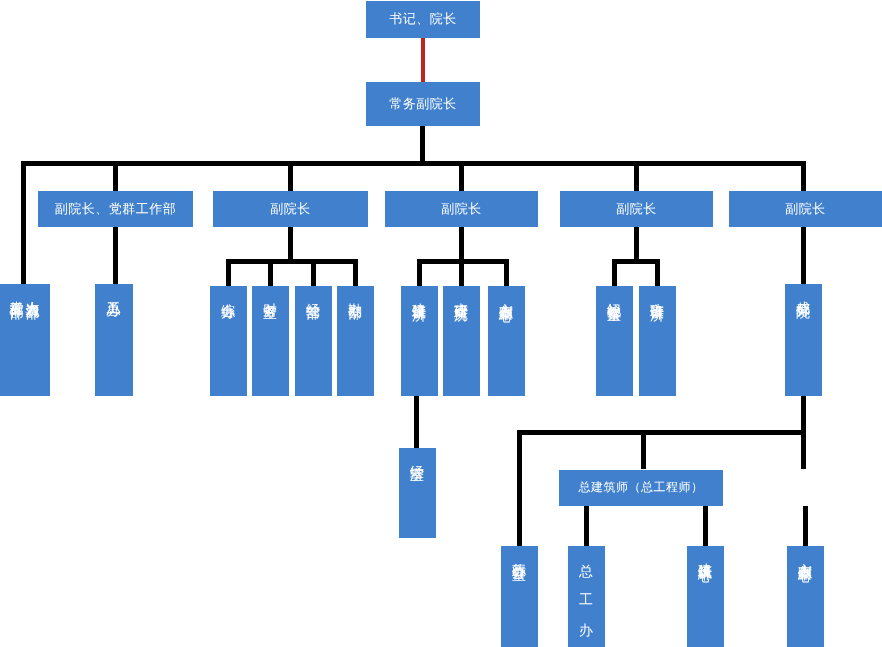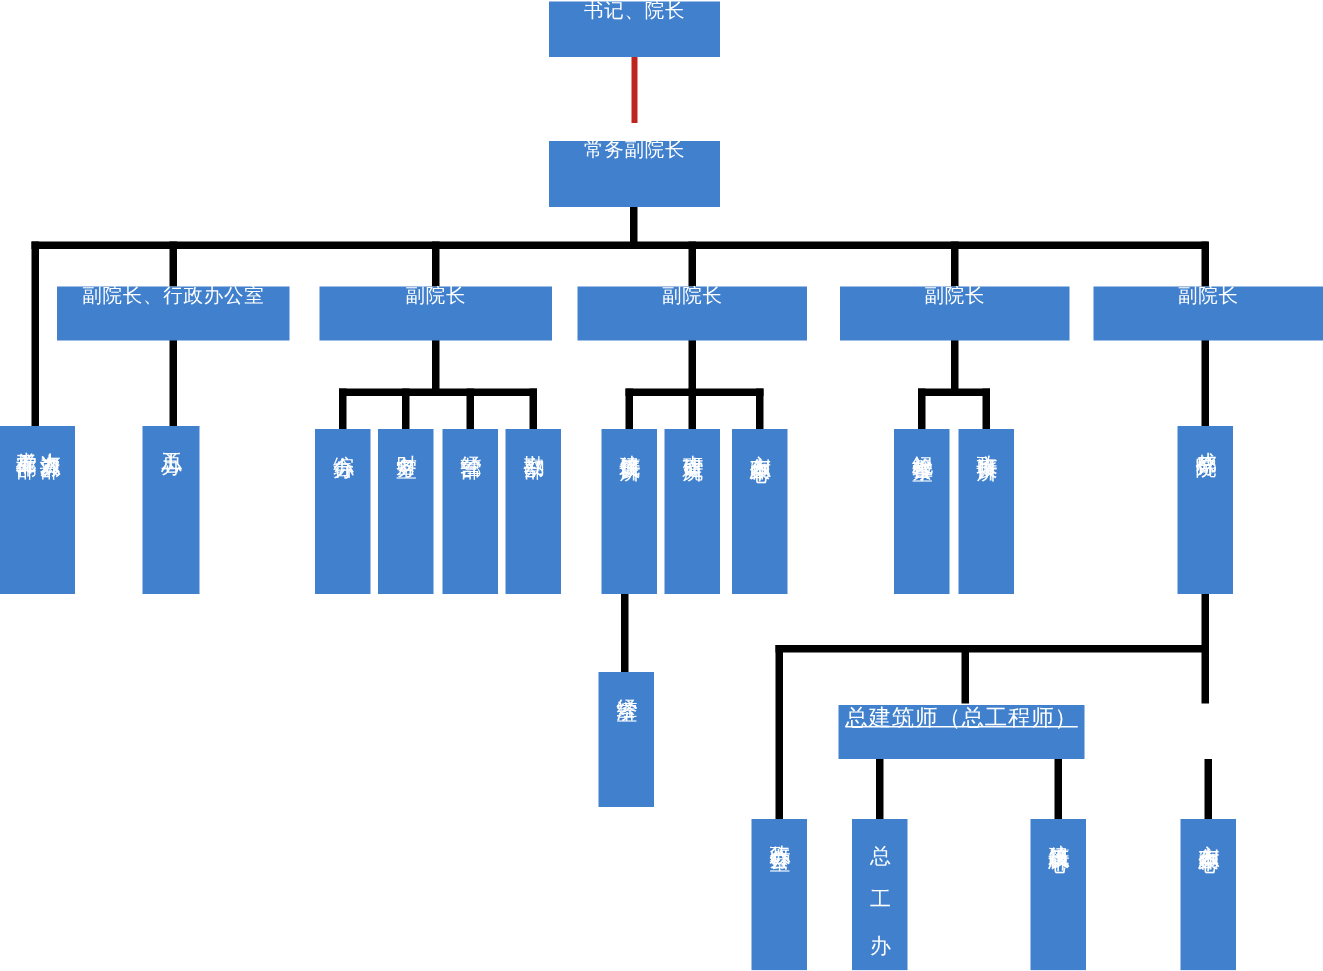"书记、院长" .node { align-items: flex-start -> center }
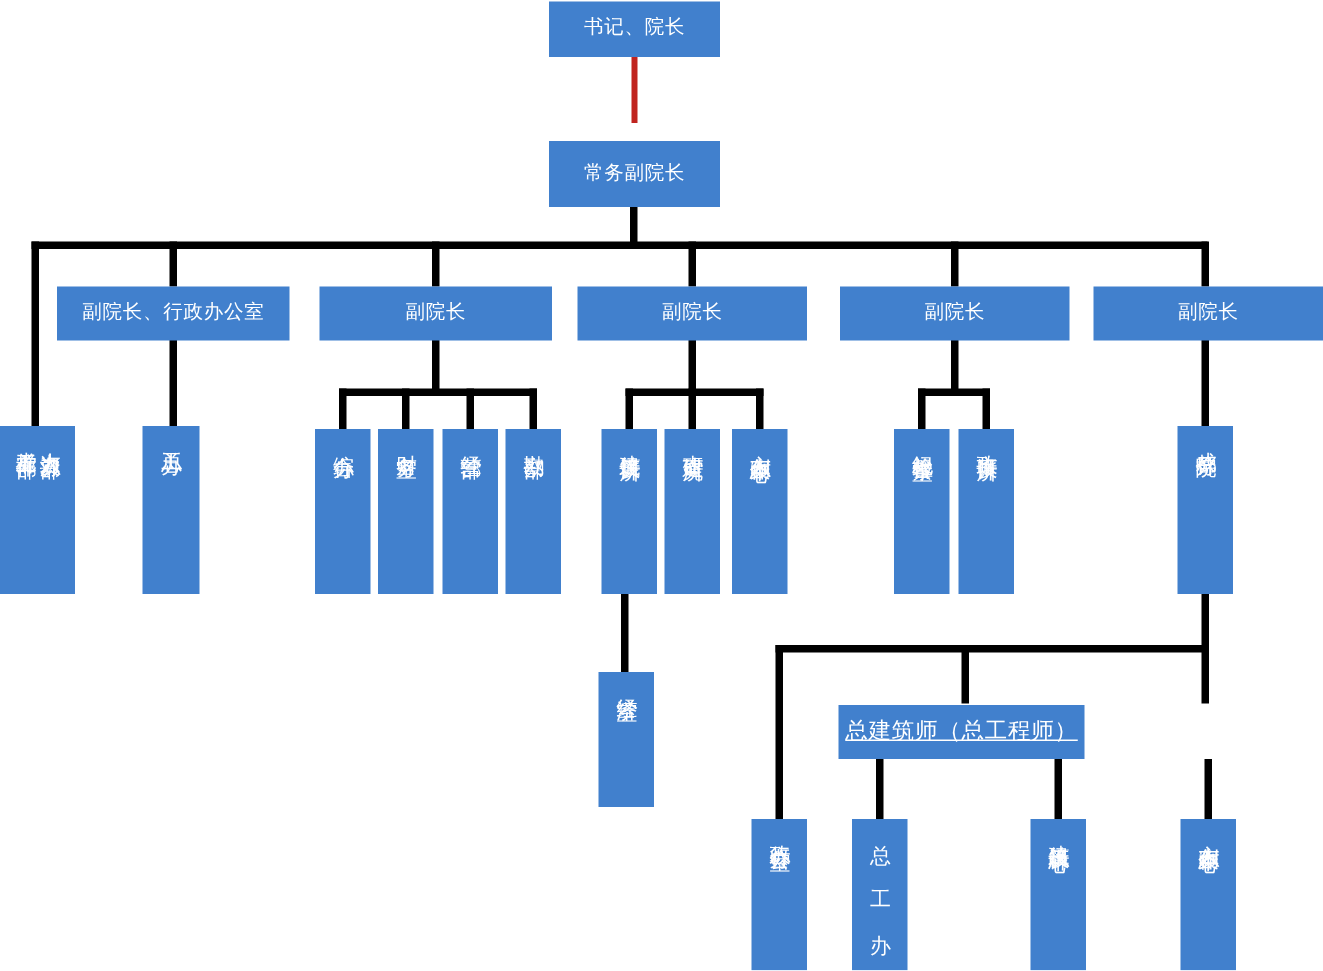"常务副院长" div.node { top: 94px -> 82px }
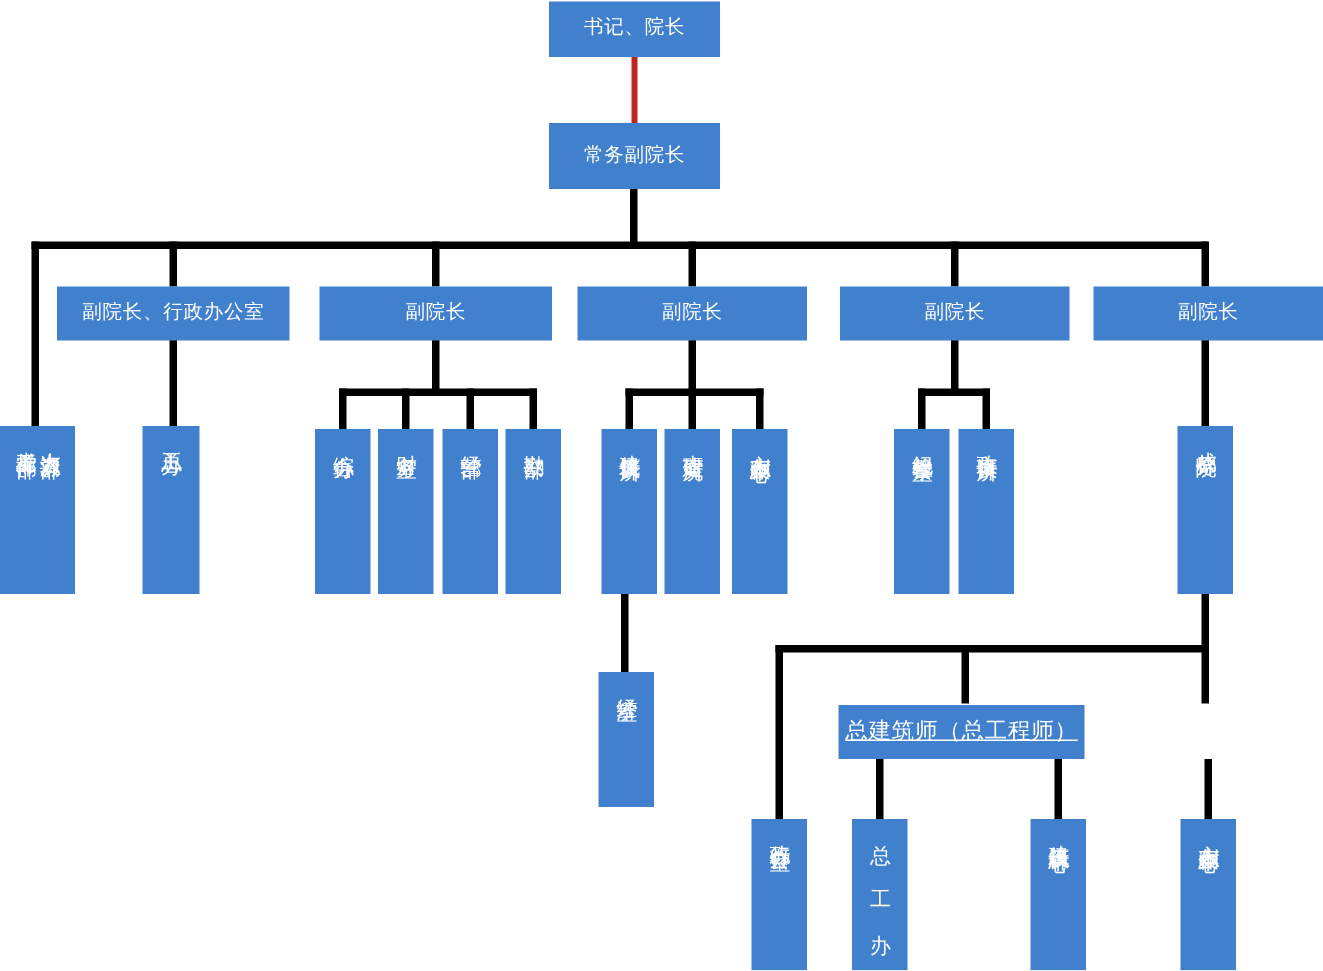"副院长、行政办公室" span.label { text: 行政办公室 -> 党群工作部 }
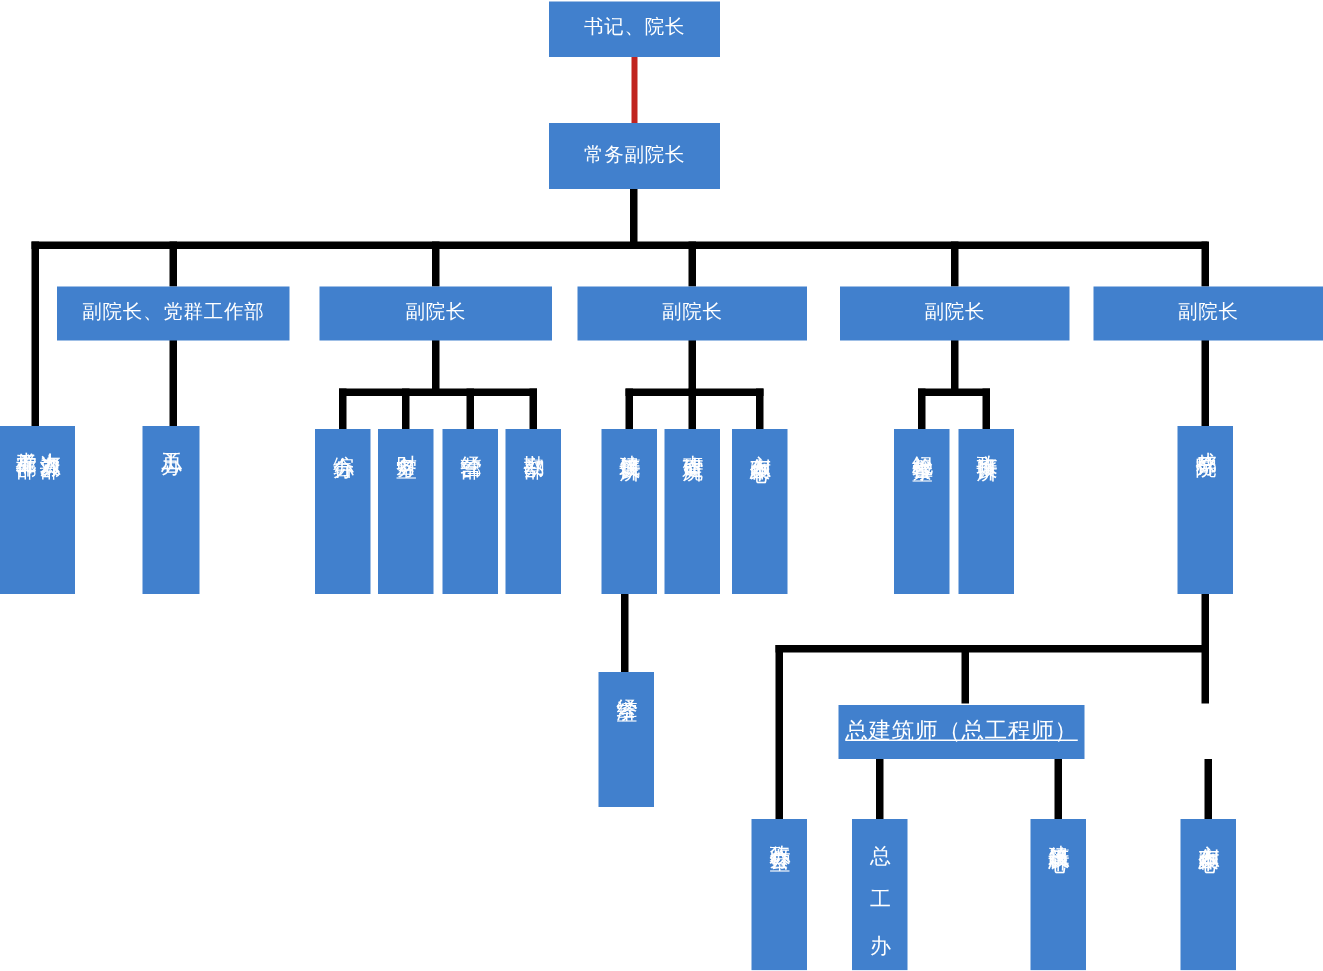"总建筑师（总工程师）" .node.horiz.small .label { font-size: 15px -> 12px; text-decoration: underline -> none }
